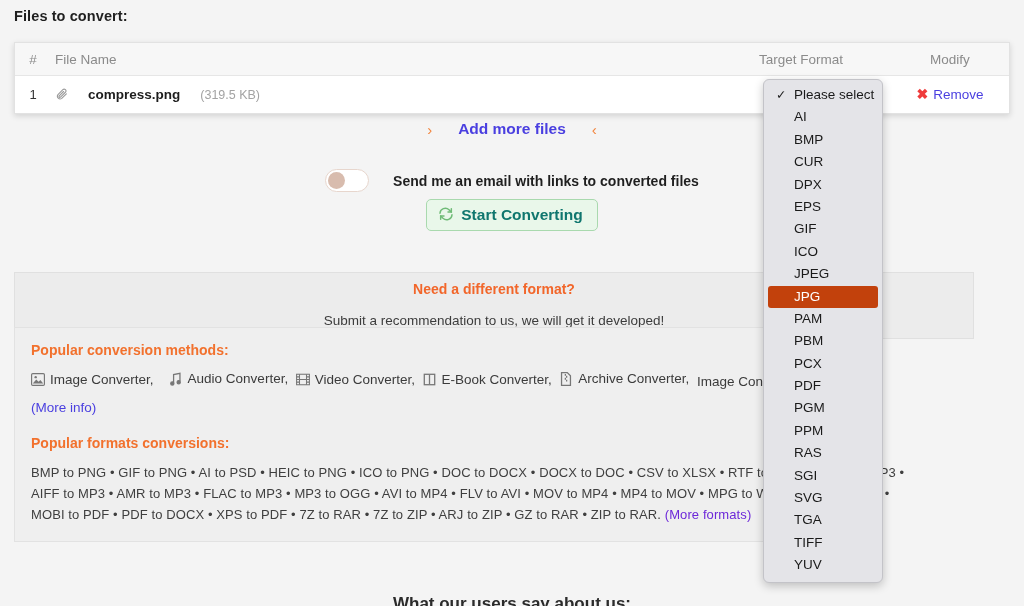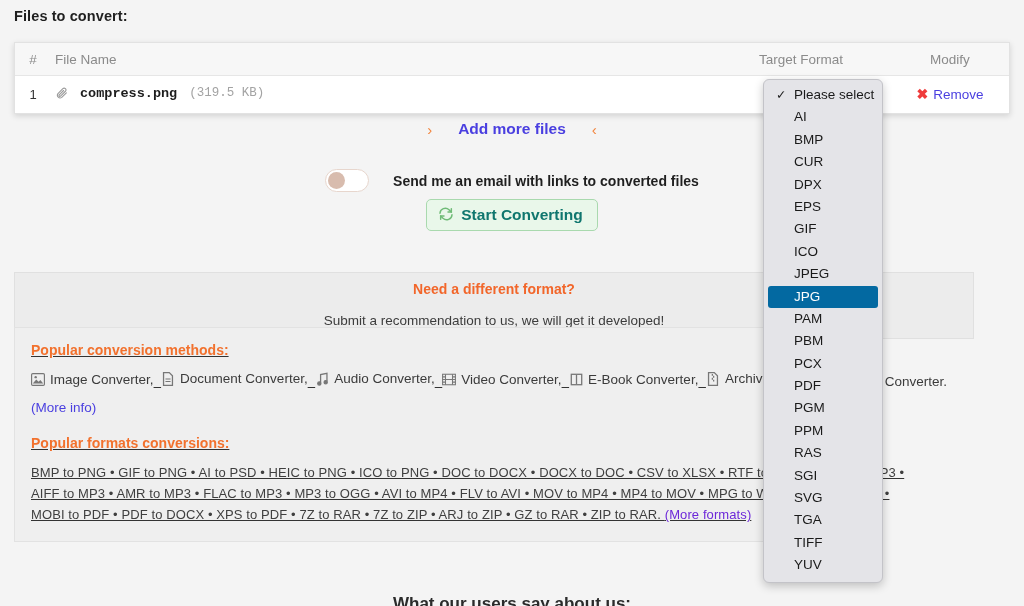"compress.png" .fname-cell { align-items: none -> center; font-family: Liberation Mono, monospace -> none; gap: 12px -> 20px }
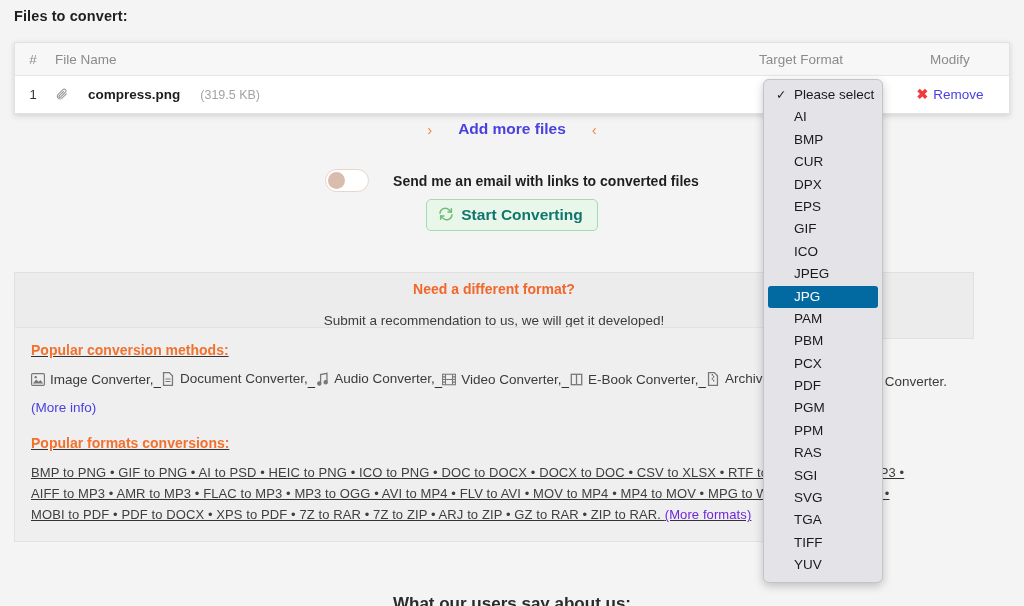"JPG" .dd-item.selected { background: #0369a1 -> #c2410c }
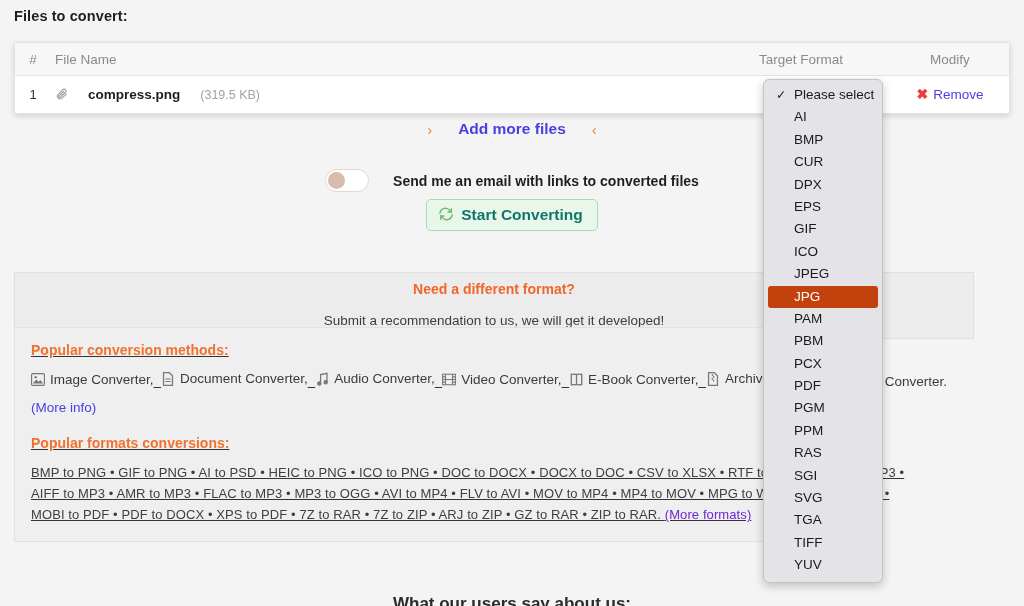"Popular conversion methods:" .popular-panel { text-decoration: underline -> none }
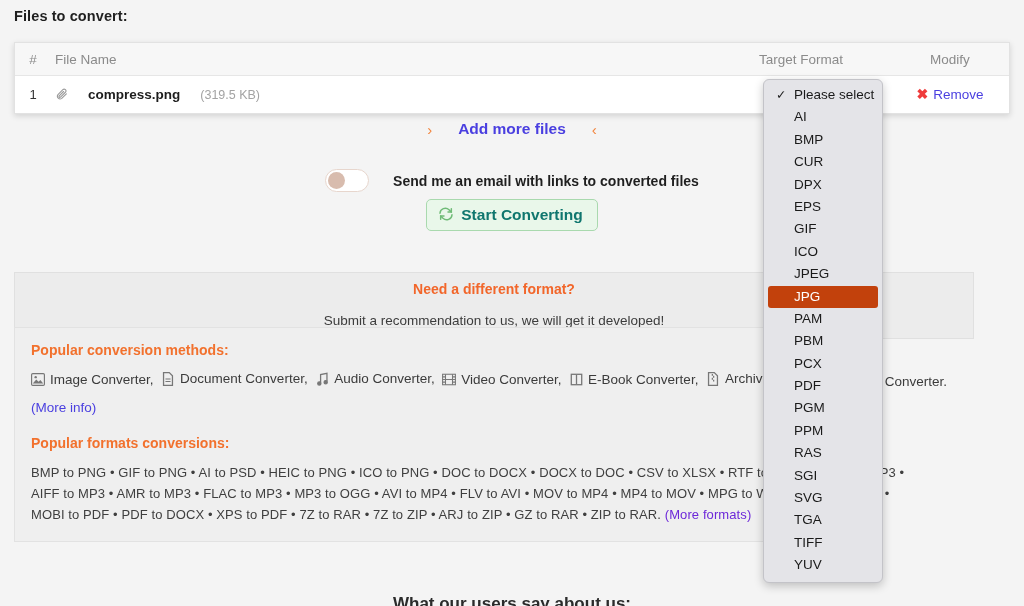"Document Converter," span.method-item { html: <span> <span><svg> <path></path> <path></path> </svg></span> <span>Document Converter,</span> </span> -> none }
